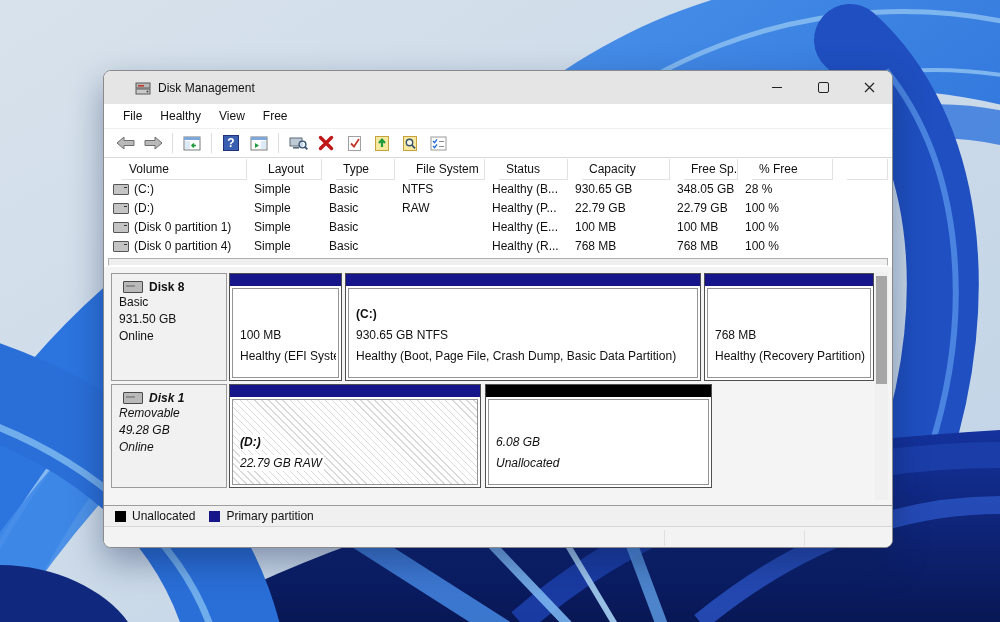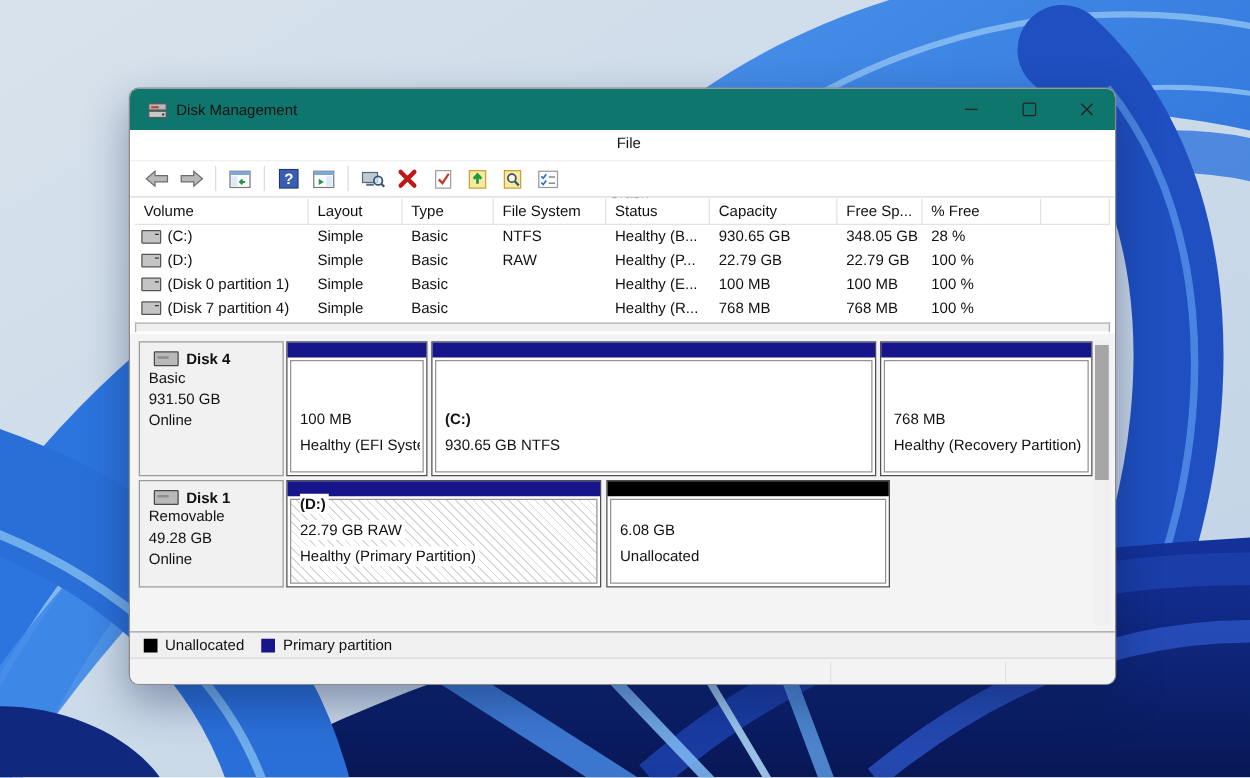"Disk Management" .titlebar { background: #0f766e -> #e5e5e5; padding-left: none -> 17px }
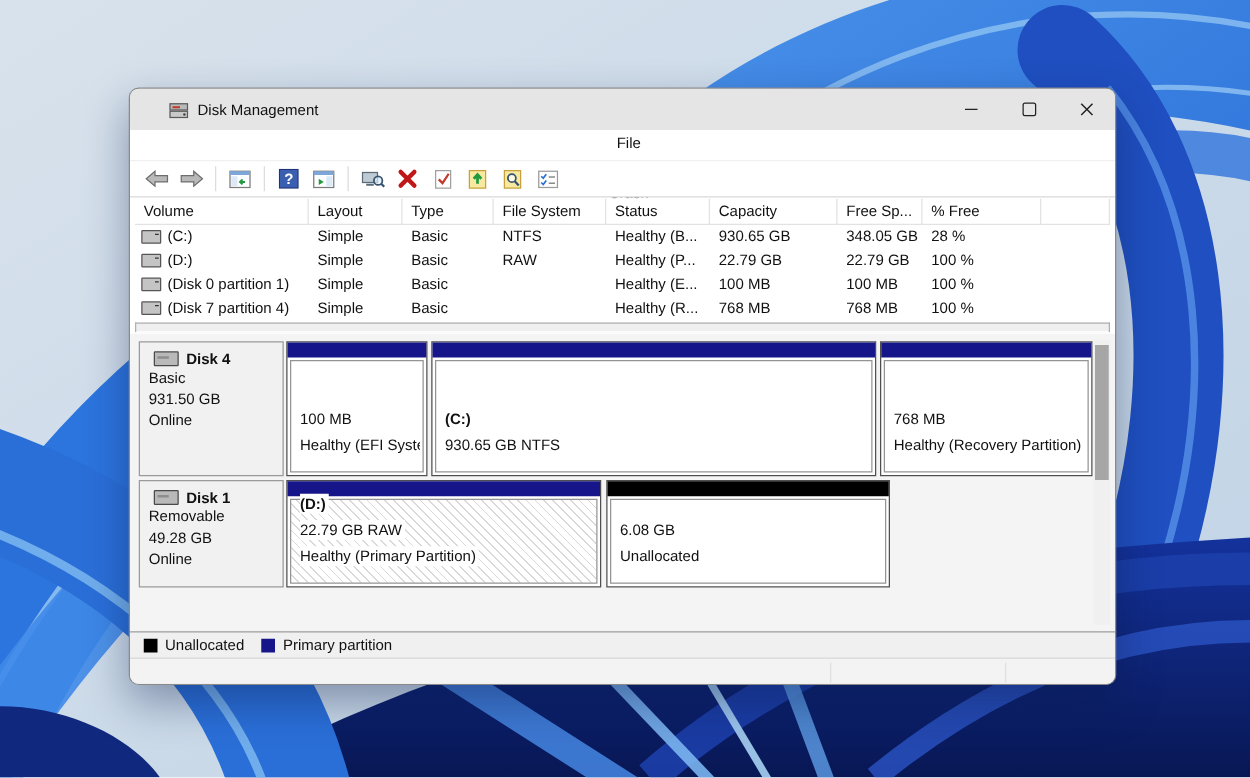"File" .menubar { flex-direction: column -> none }
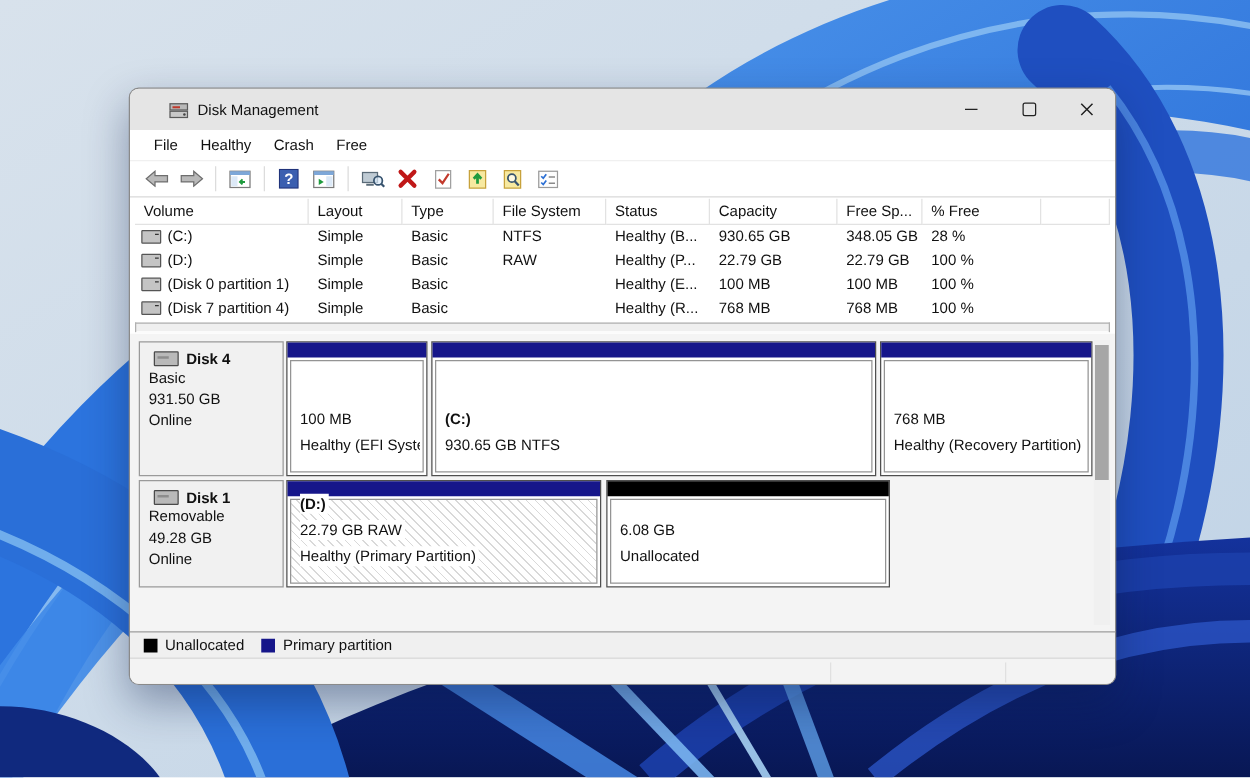"Crash" span.menu-item { text: Crash -> View }
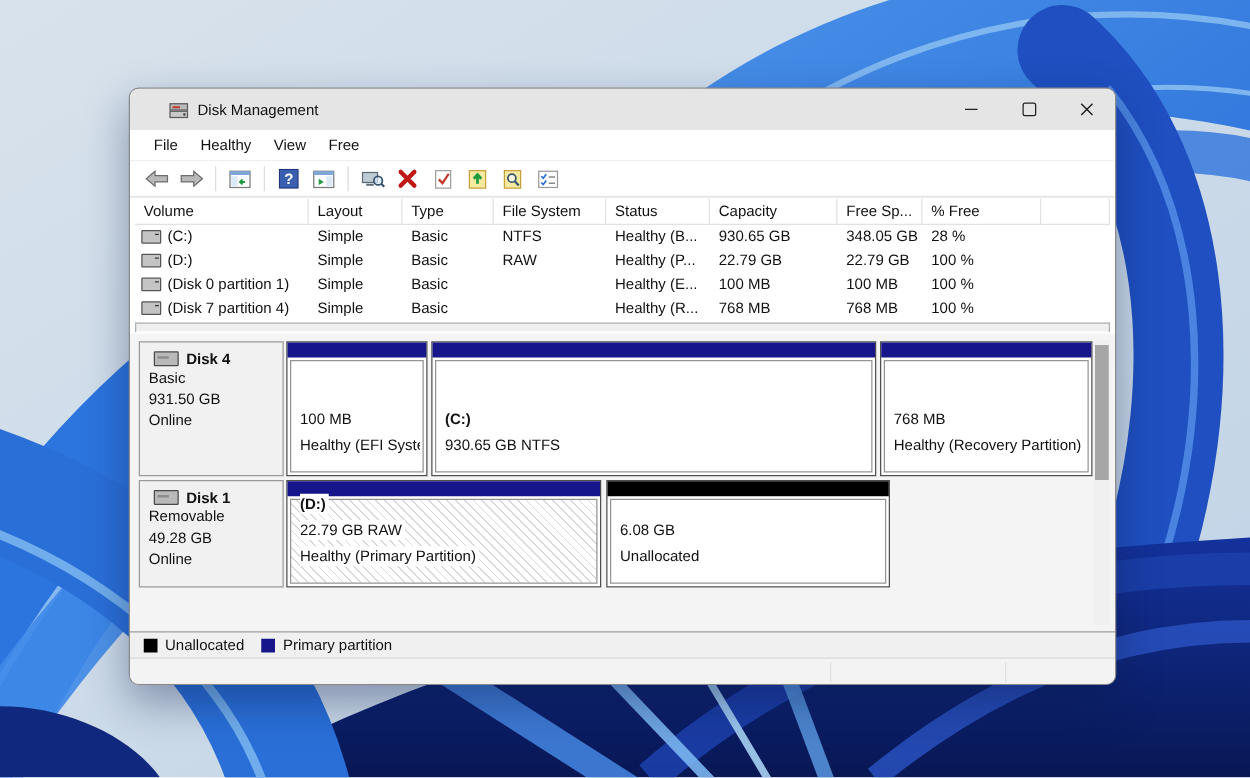"Volume" .lv-header .cell { margin-left: none -> 14px }
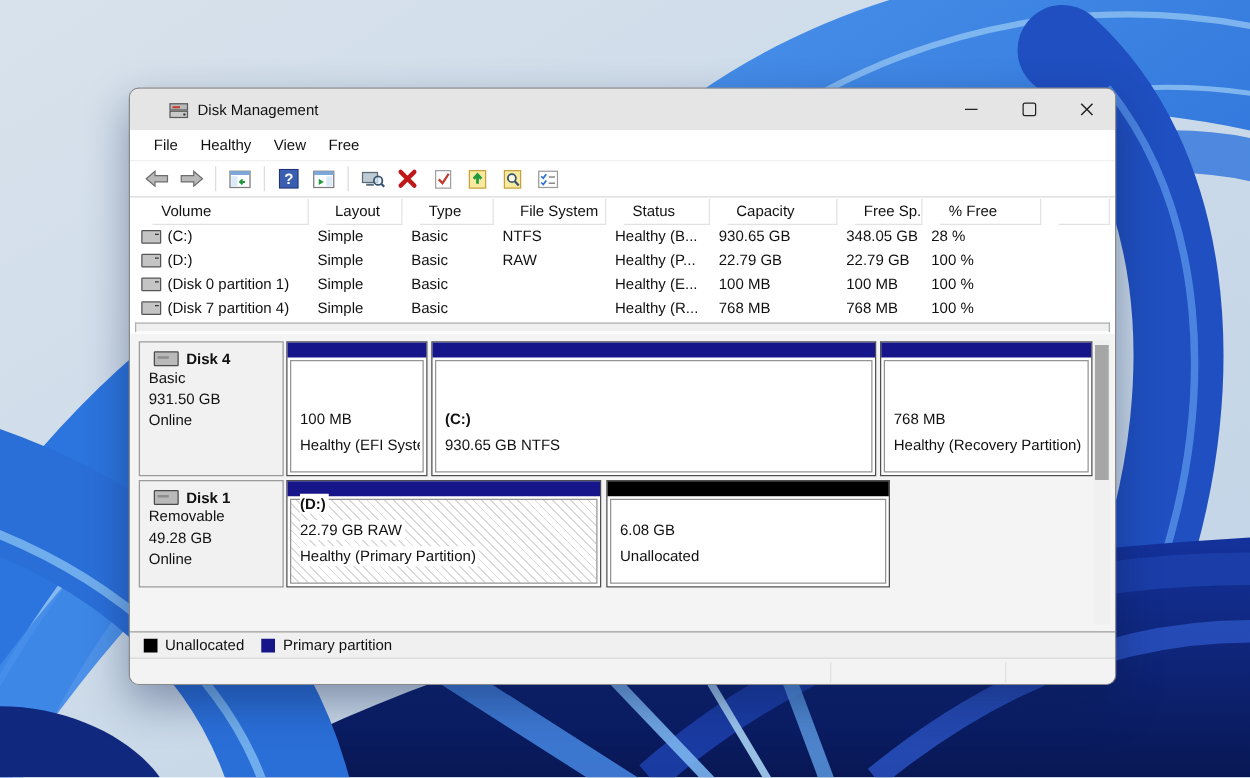"(Disk 7 partition 4)" span { text: 7 -> 0 }
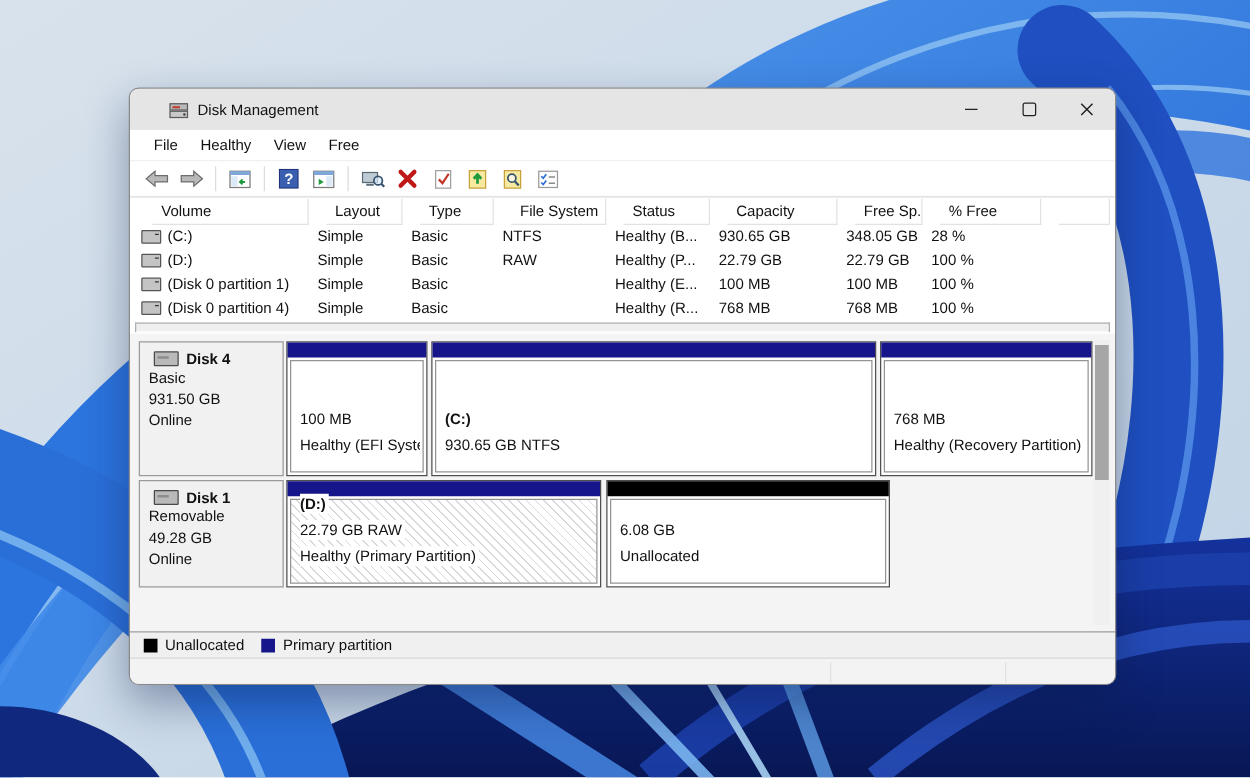"Disk 4" span { text: 4 -> 8 }
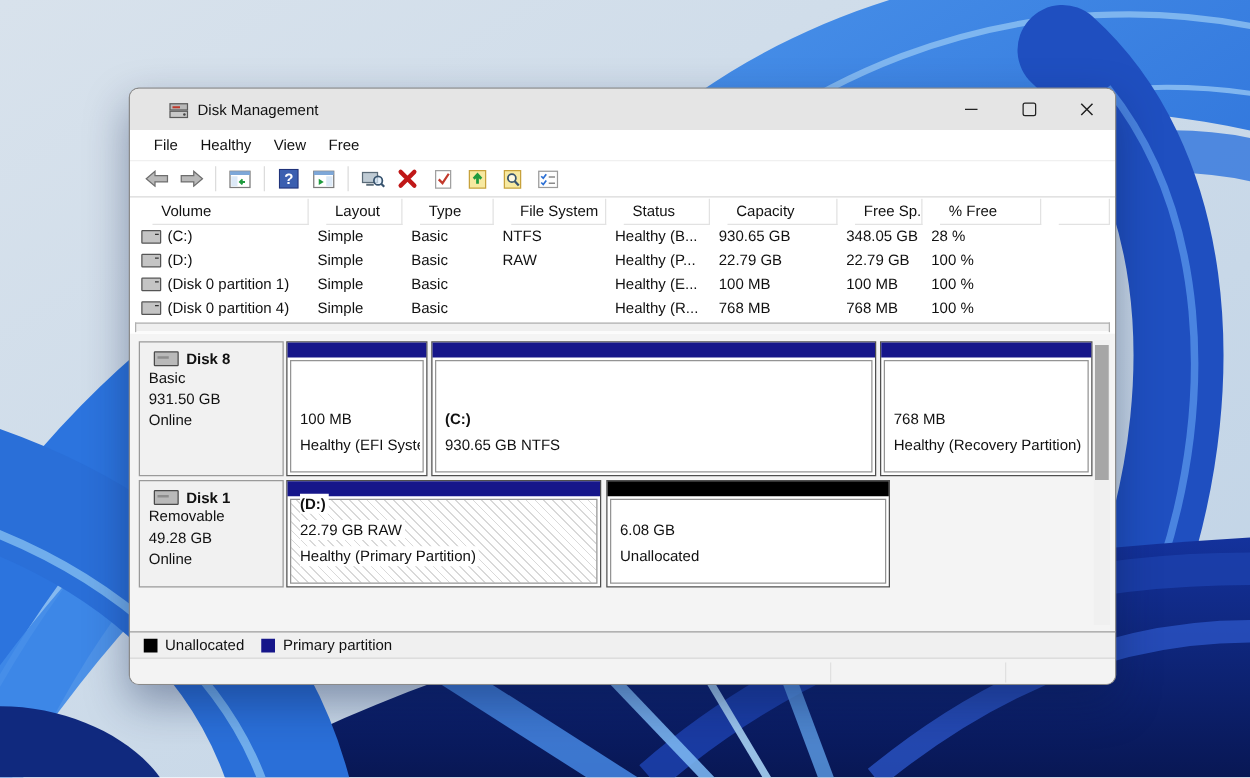"Healthy (Boot, Page File, Crash" div.pline { html: none -> <div>Healthy (Boot, Page File, Crash Dump, Basic Data Partition)</div> }
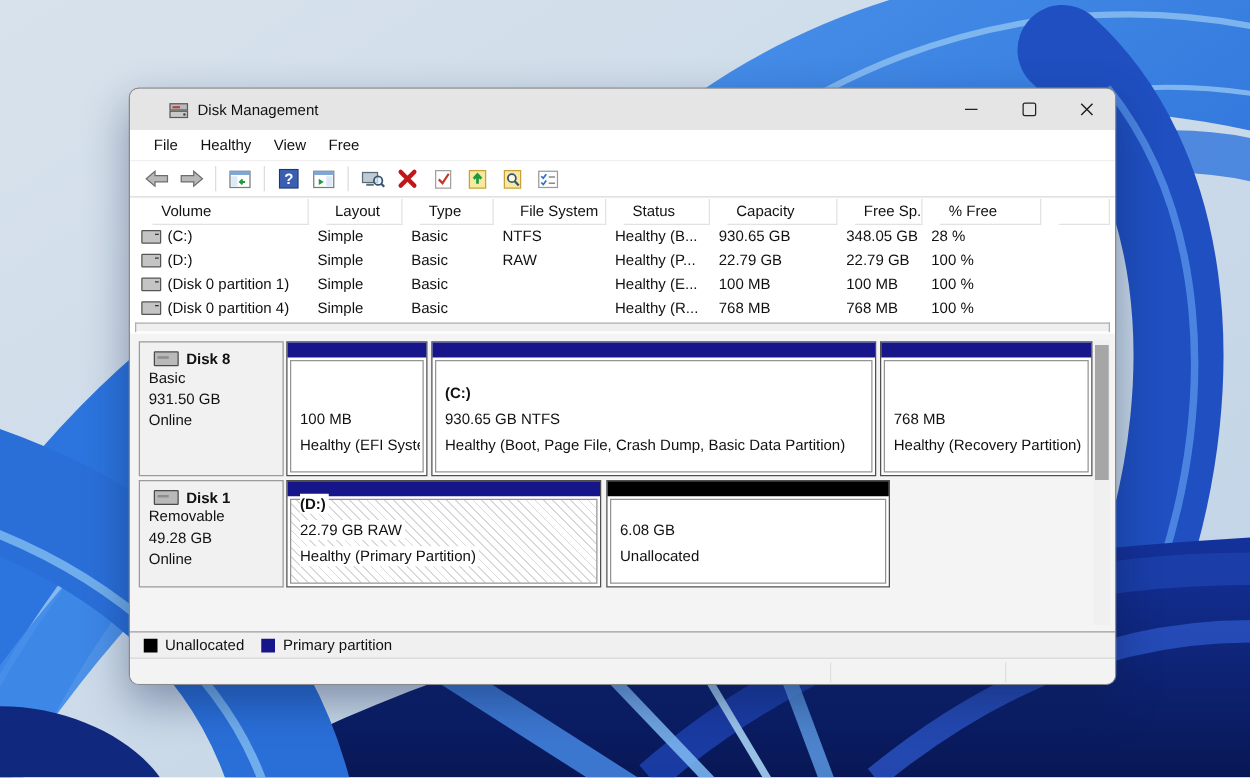"Disk 1" div.diskrow { font-style: none -> italic; height: 86px -> 104px }
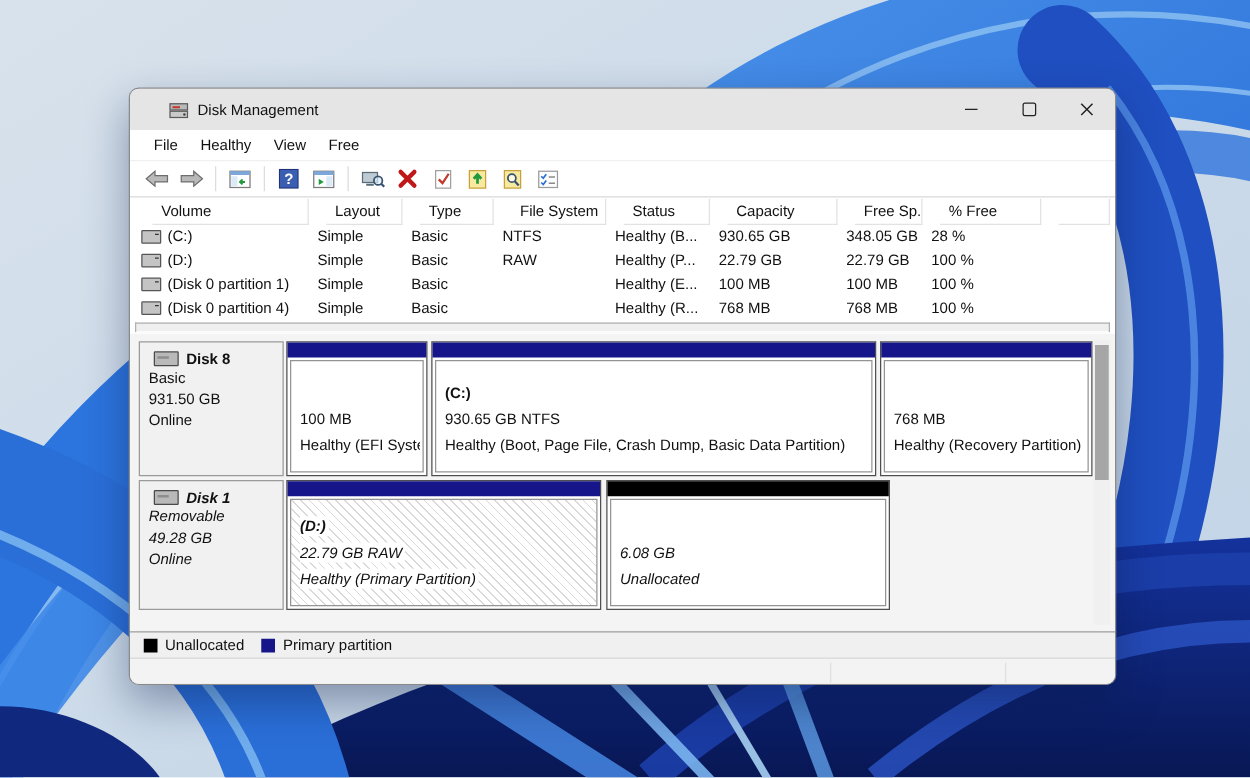"Healthy (Primary Partition)" div.pline { html: <div><span>Healthy (Primary Partition)</span></div> -> none }
